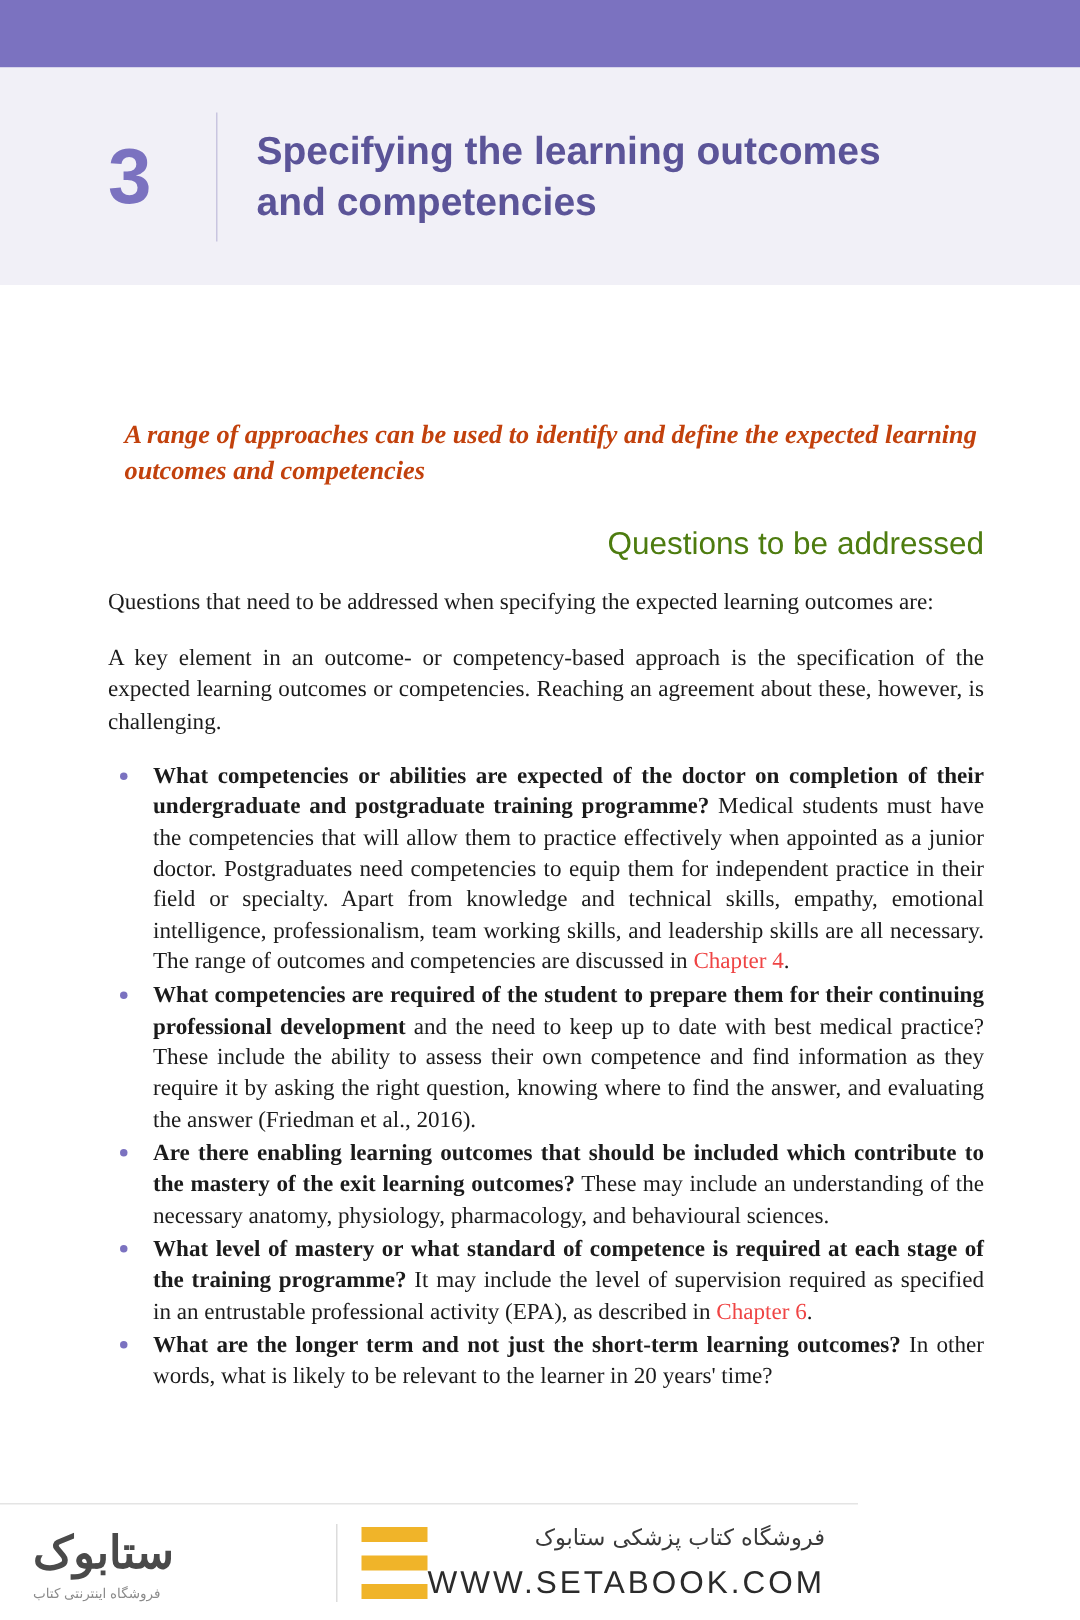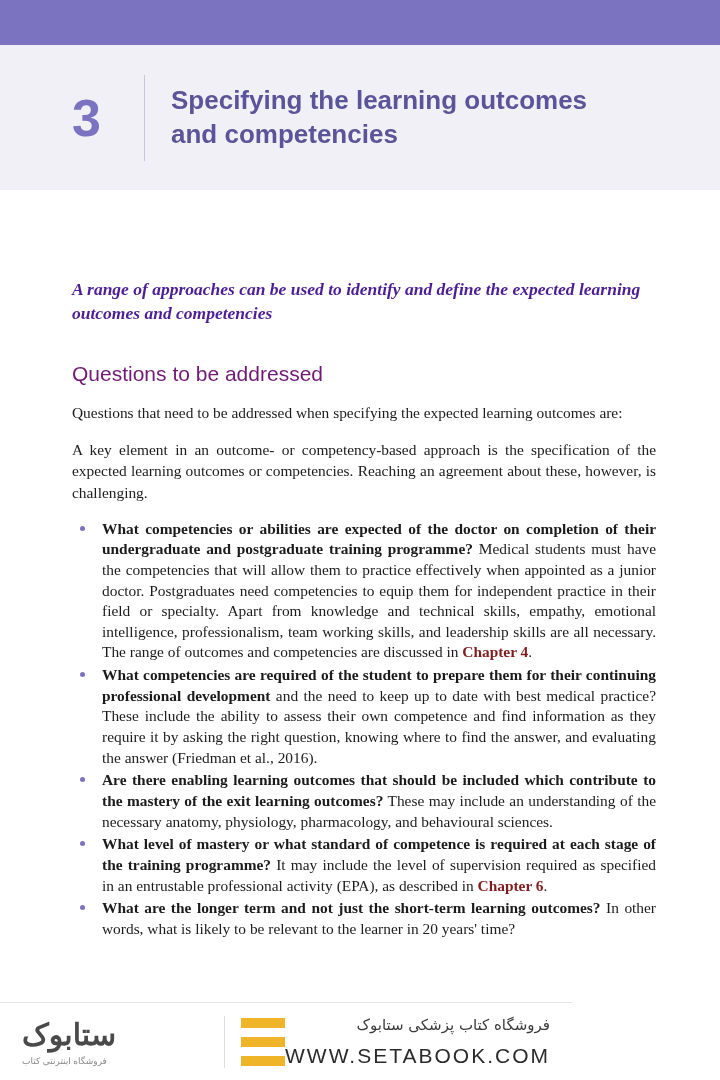"A range of approaches can" .epigraph { color: #4c1d95 -> #c2410c; margin-left: none -> 11px }
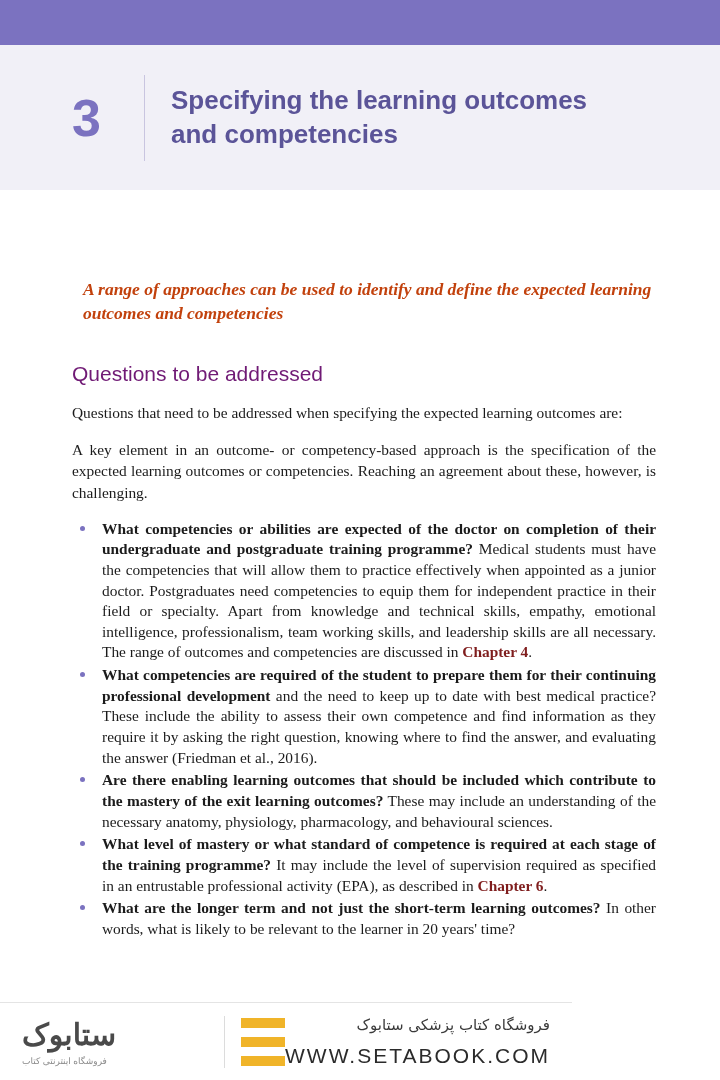"Questions to be addressed" .section-heading { color: #701a75 -> #4d7c0f; margin-top: 37px -> 26px; text-align: none -> right }
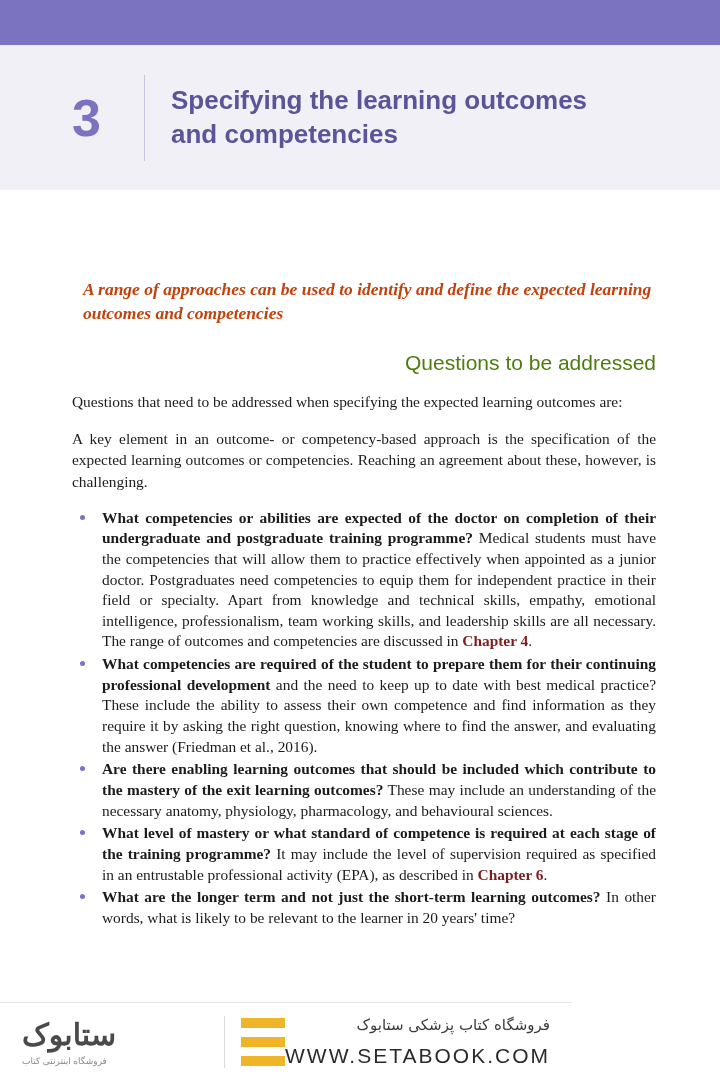"Chapter 4" .xref { color: #7f1d1d -> #ef4444; font-weight: bold -> none }
